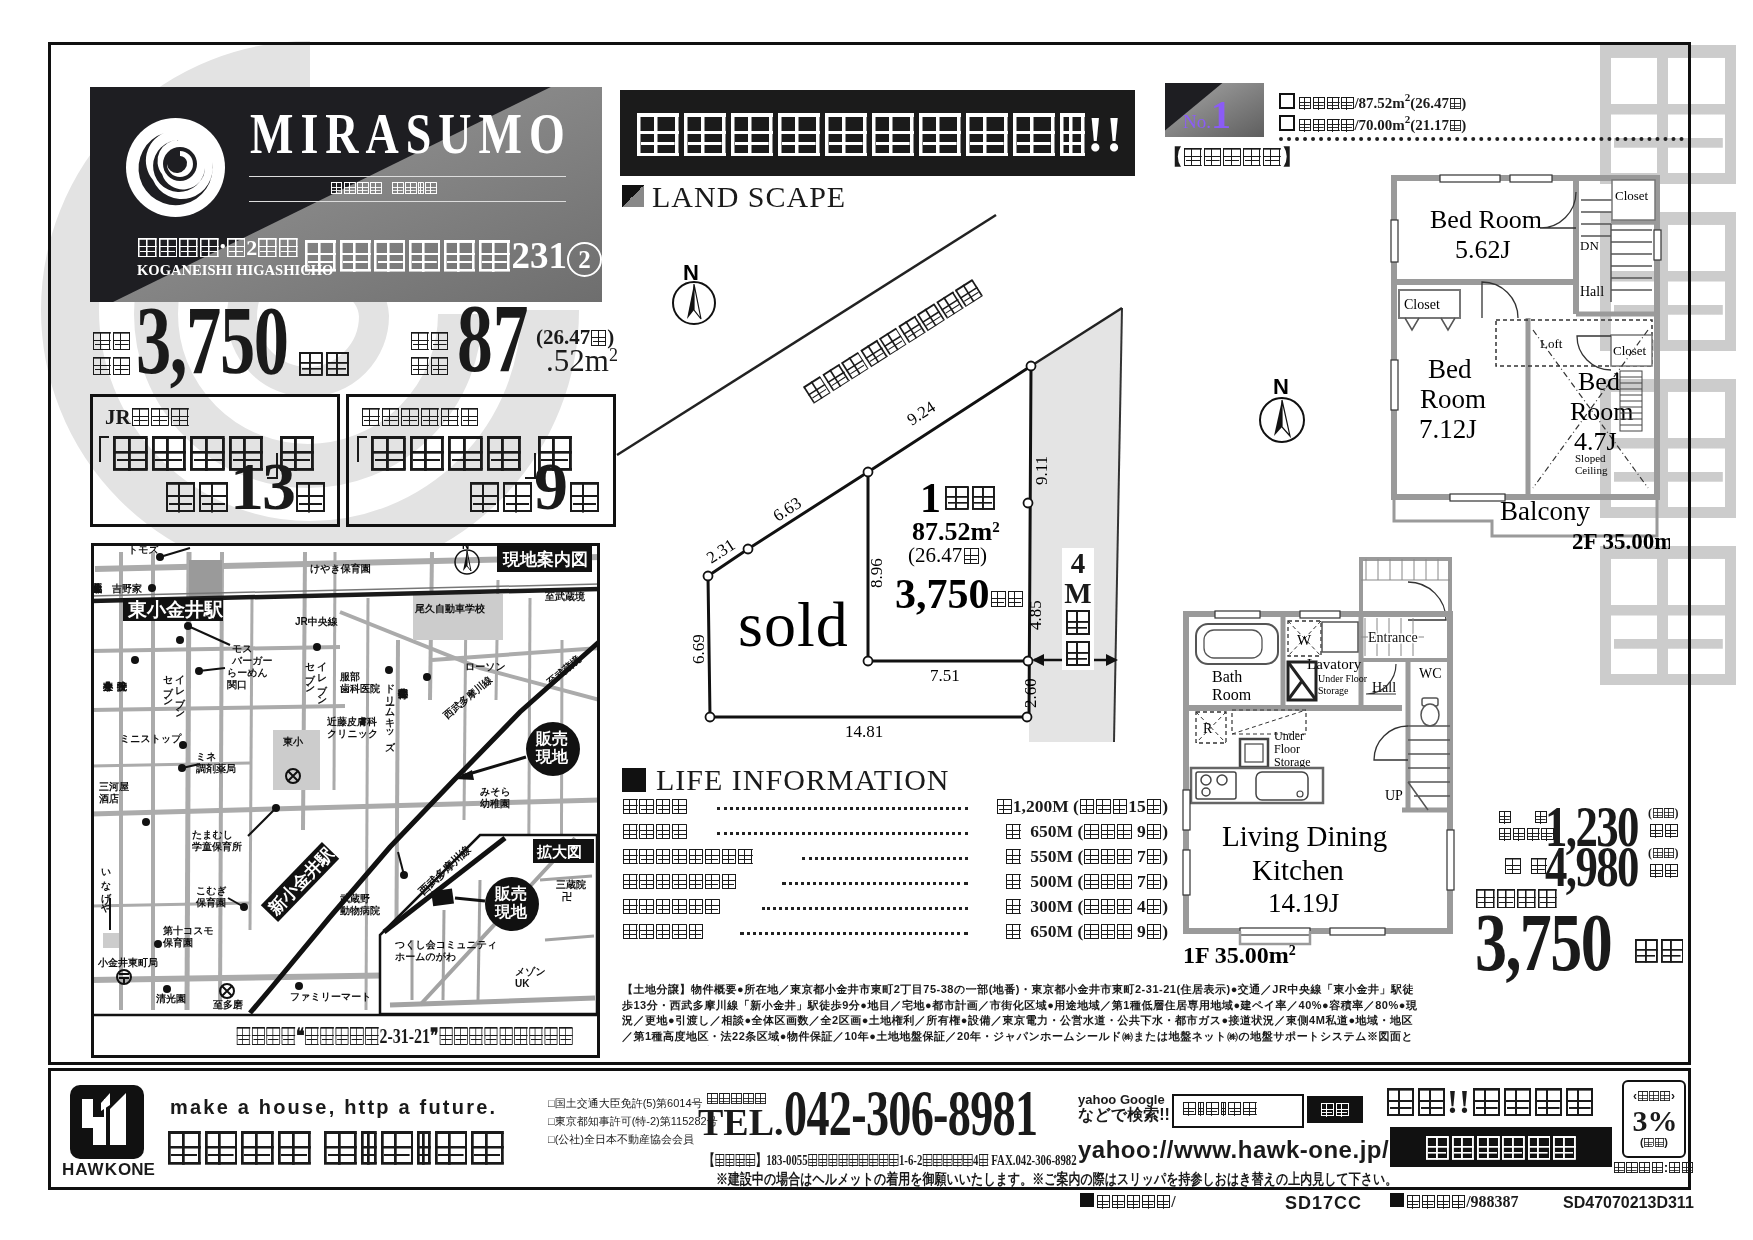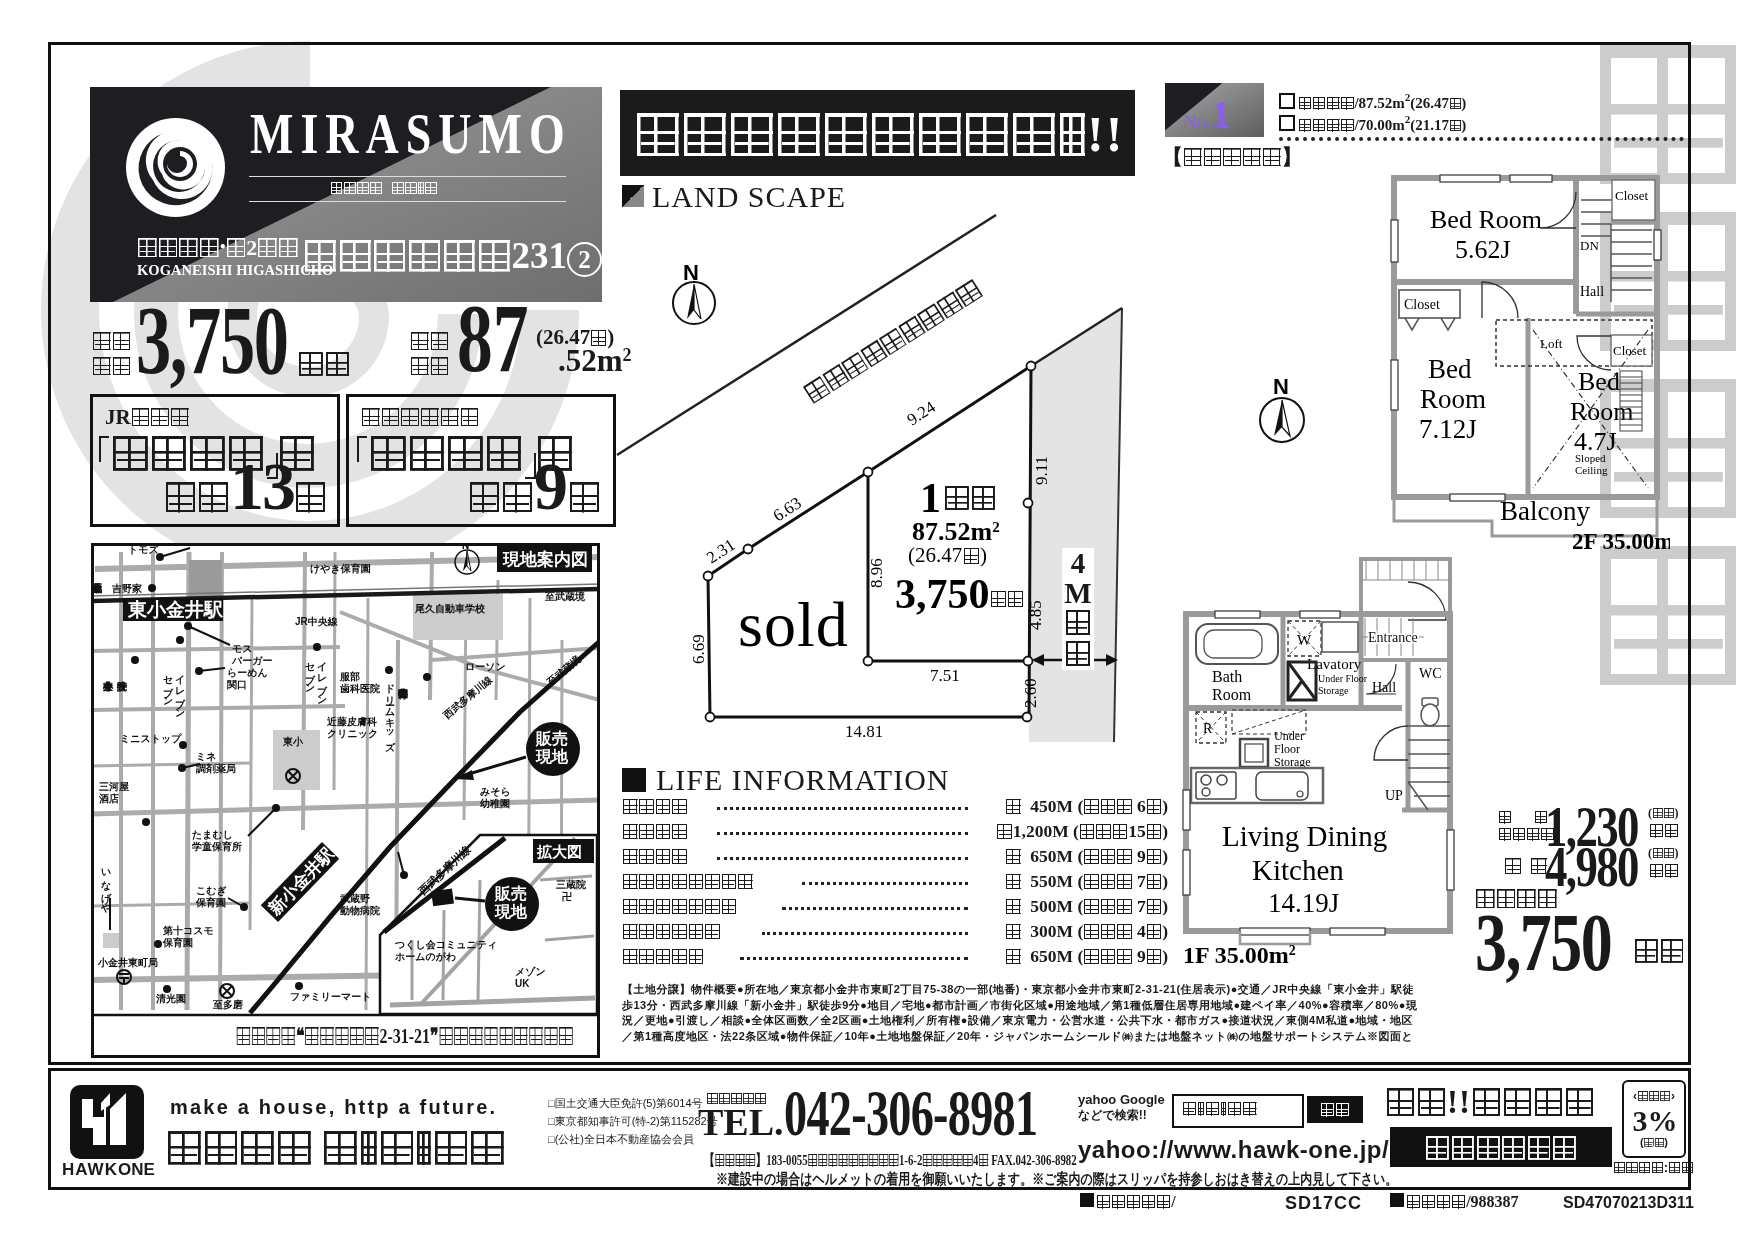".52m2" div.abs { font-weight: bold -> normal; left: 558px -> 546px }
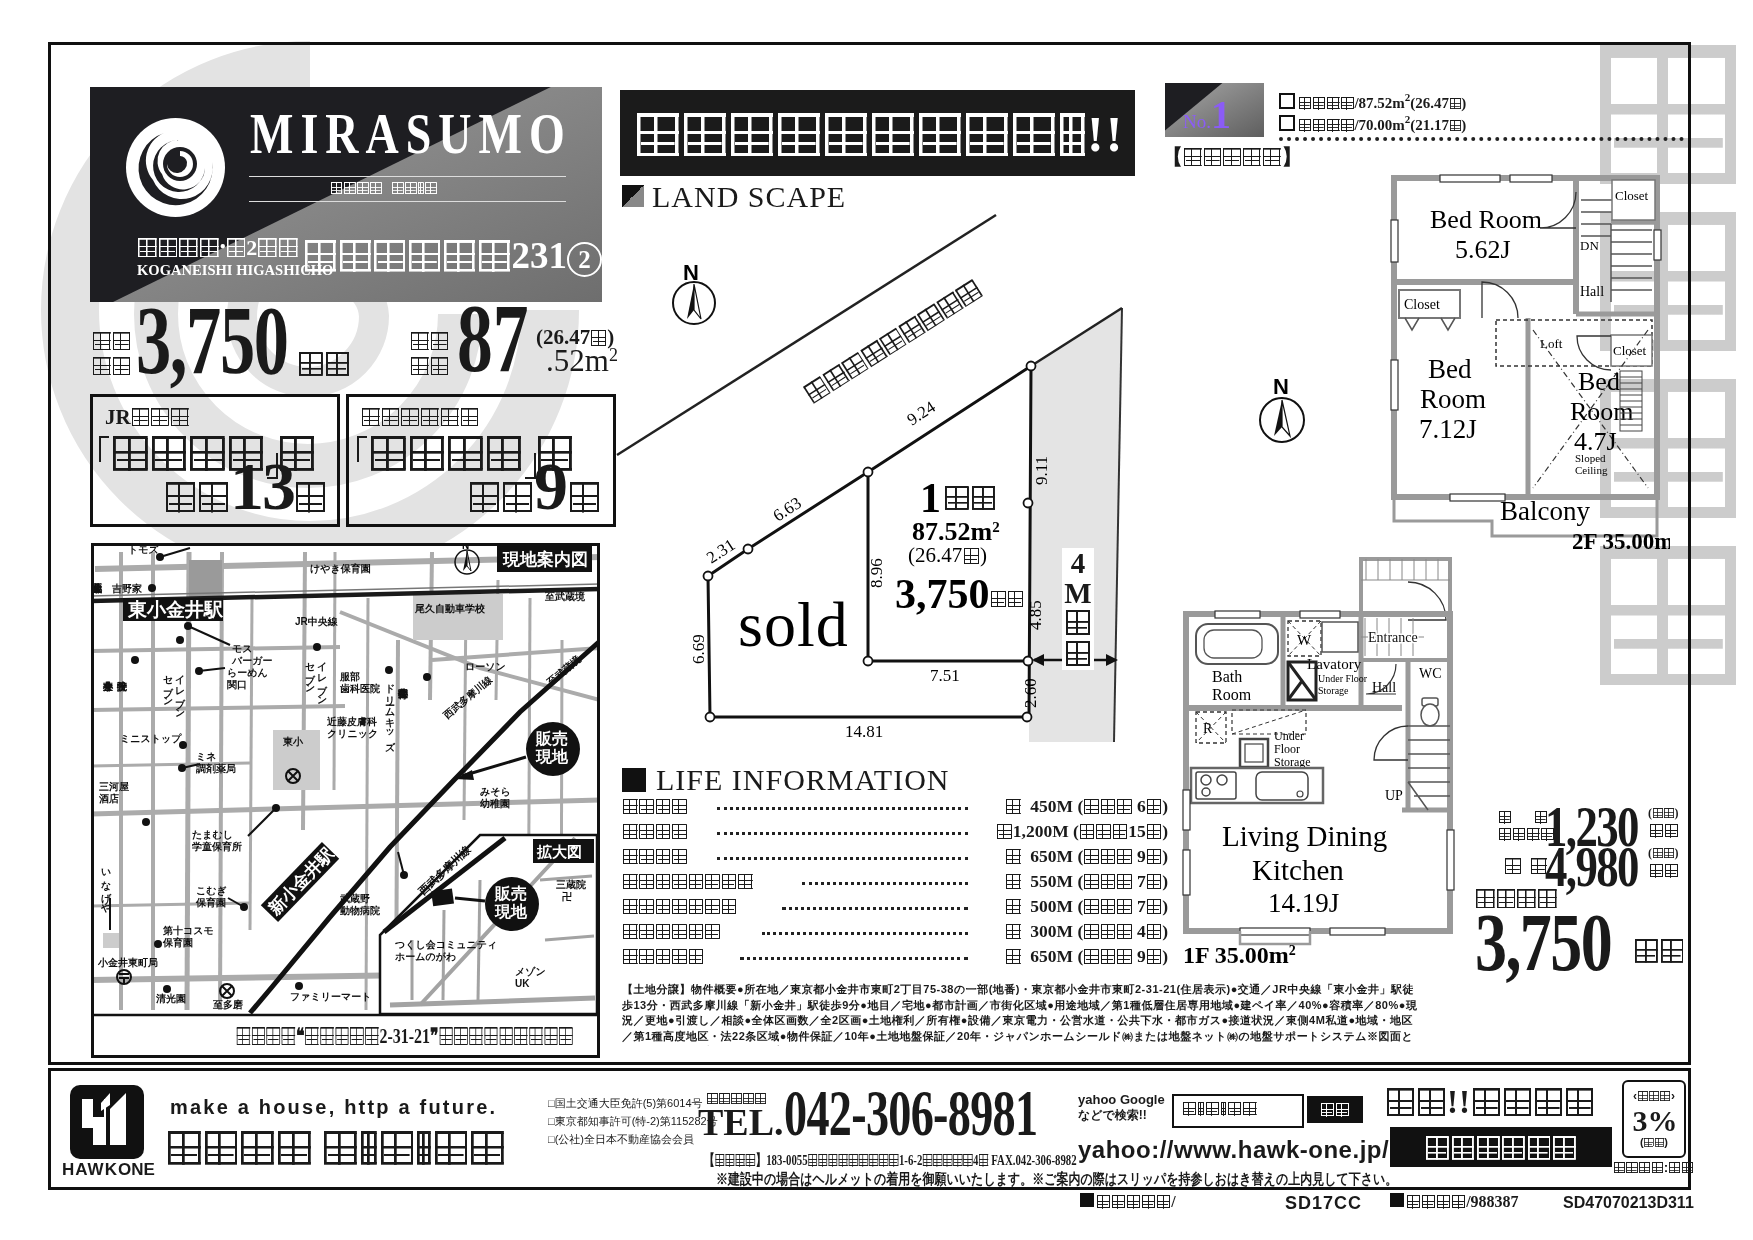"450M ( 6 )" div { html: <div> <span><span></span><span></span><span></span><span></span></span> <span></span> <span><span></span><span>&nbsp;&nbsp;450M&nbsp;(</span><span></span><span></span><span></span><span>&nbsp;6</span><span></span><span>)</span></span> </div> -> none }
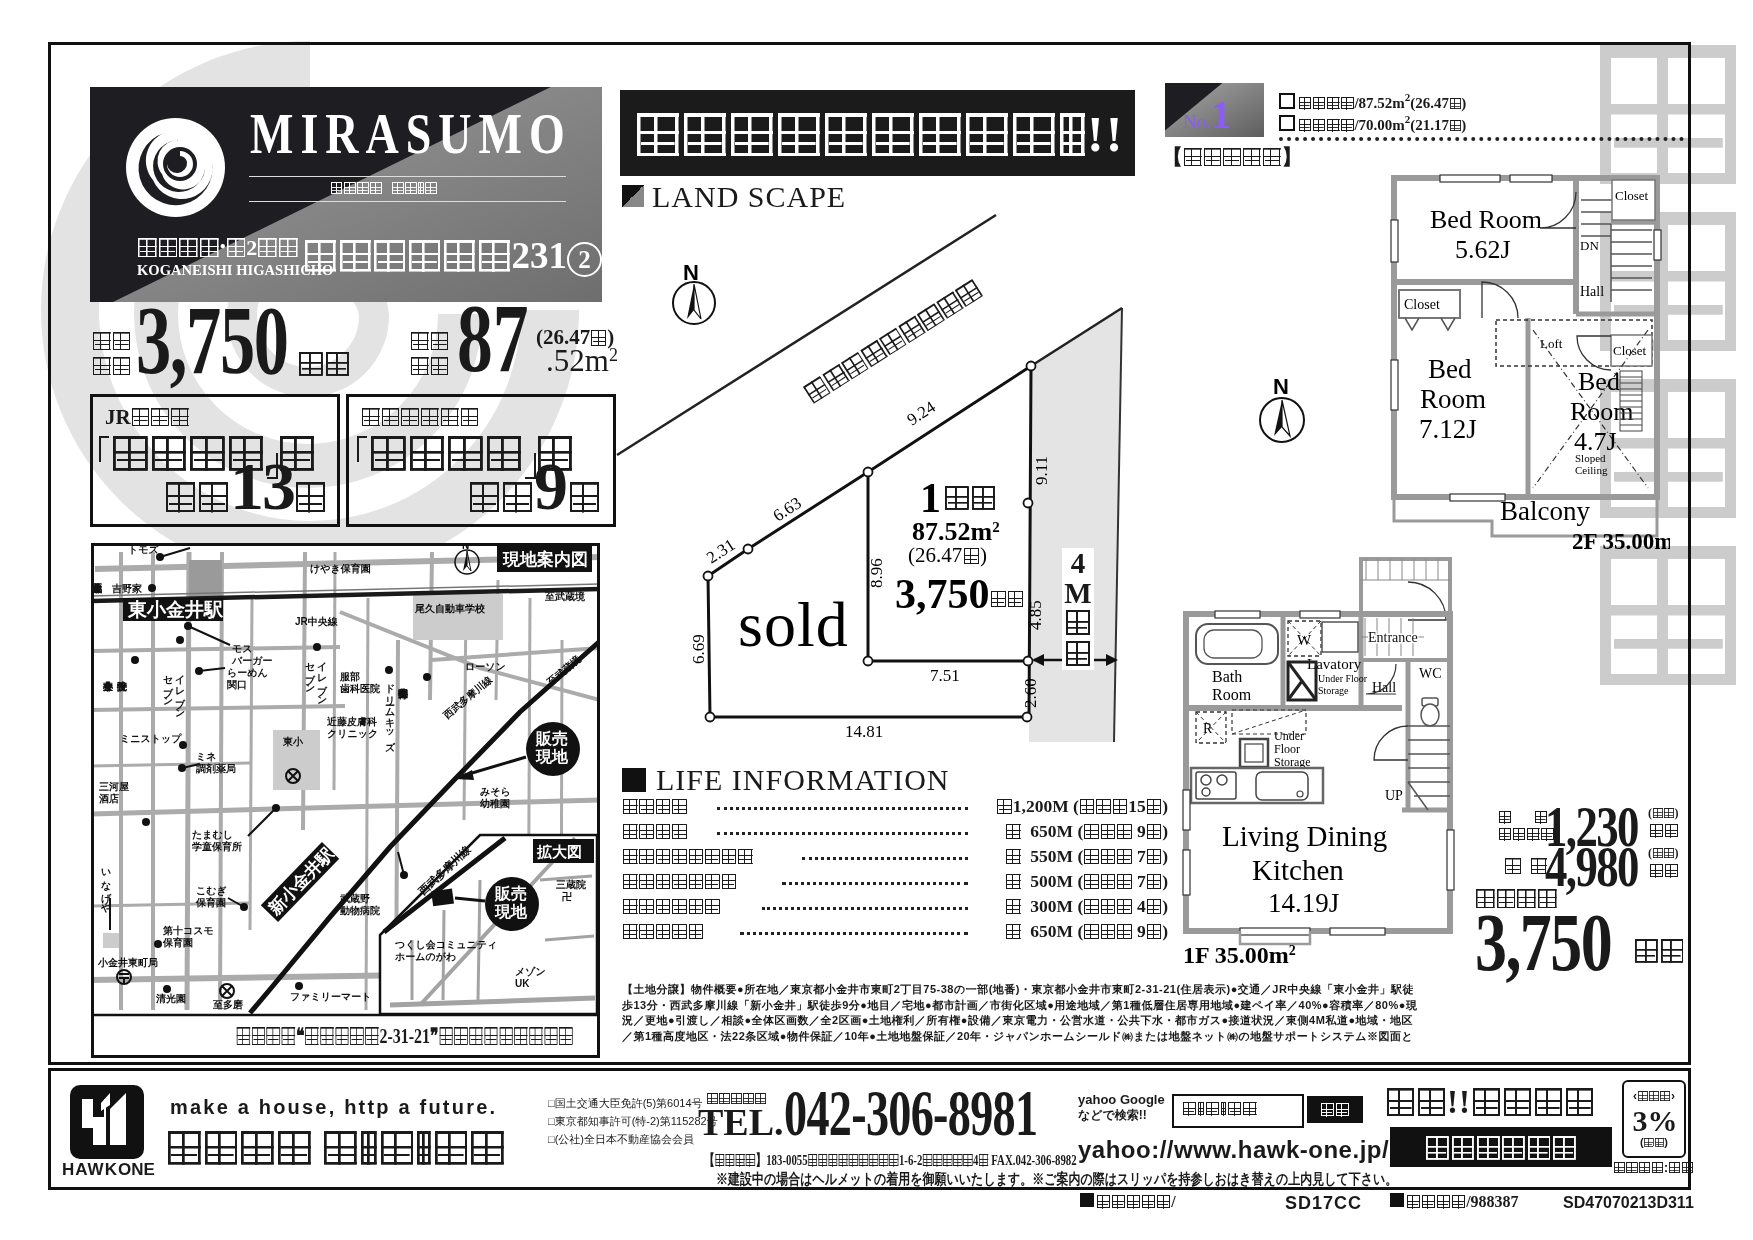"などで検索!!" span { font-size: 12px -> 16px }
